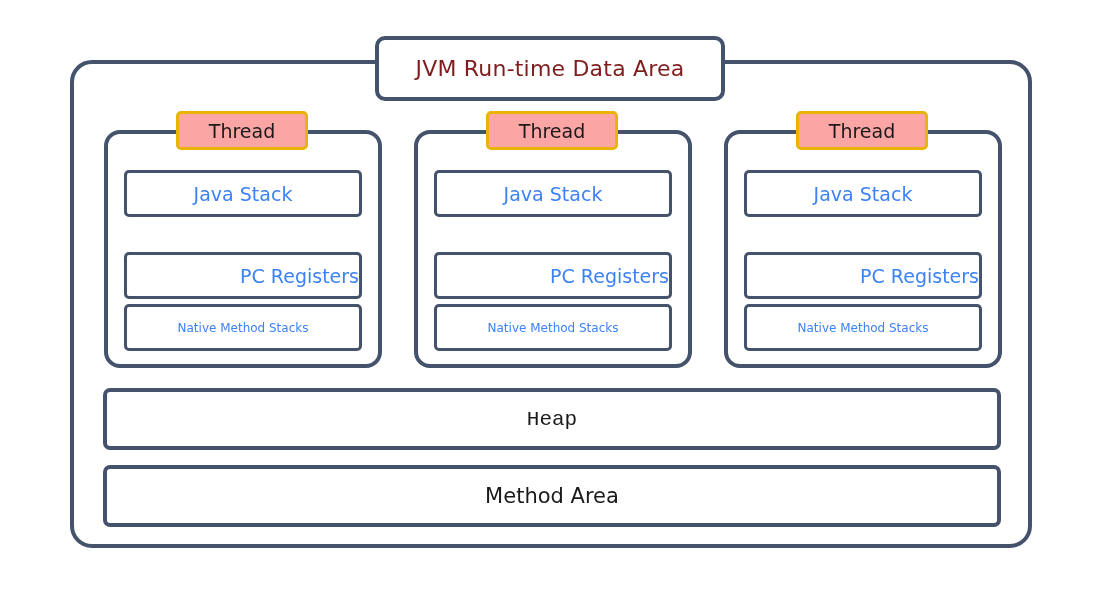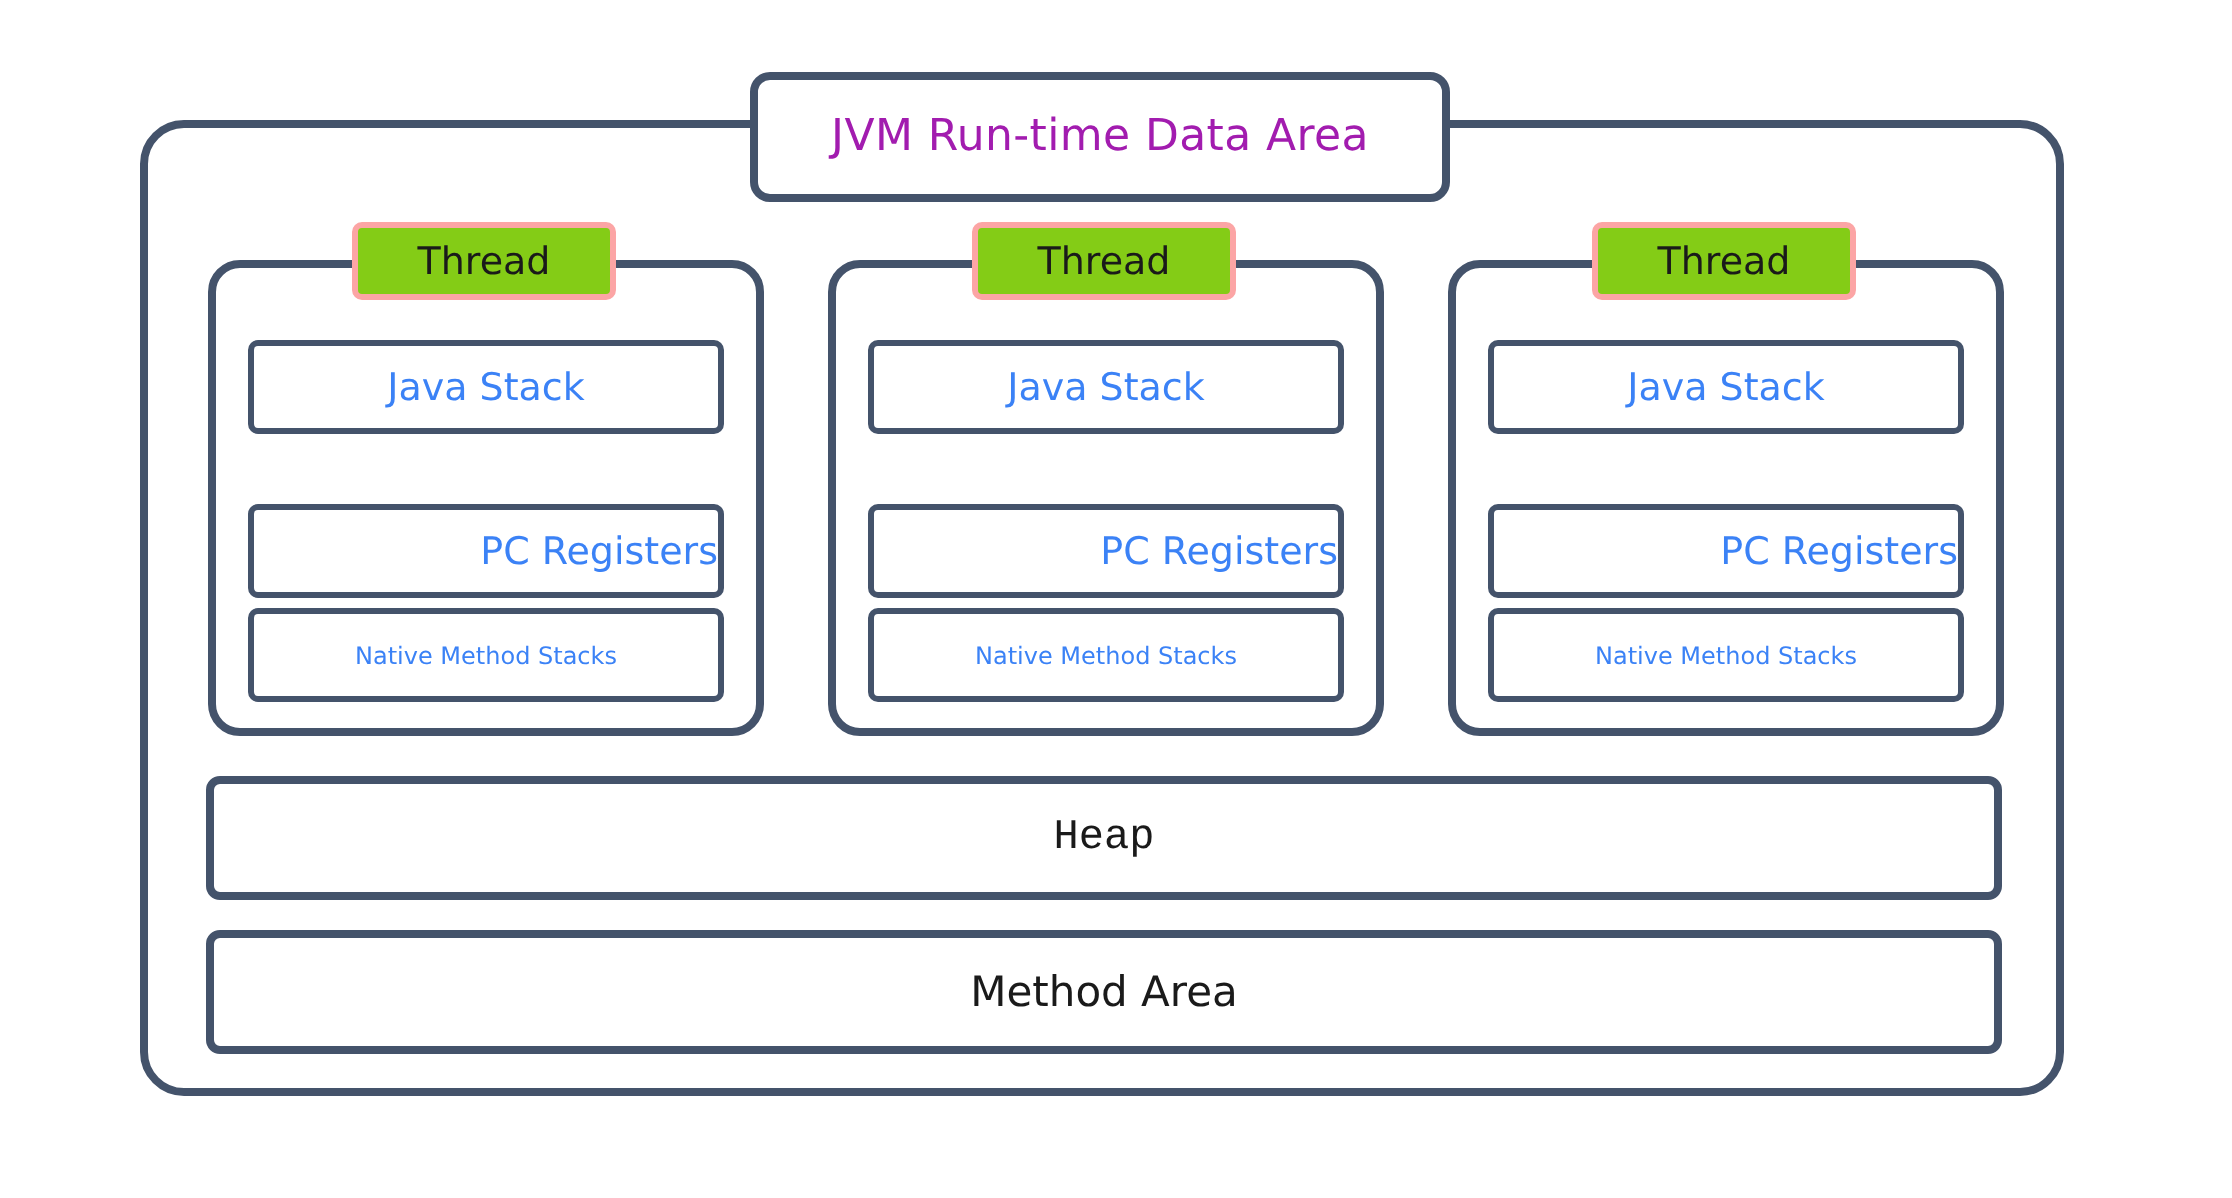"JVM Run-time Data Area" .title-chip .label { color: #a21caf -> #7f1d1d }
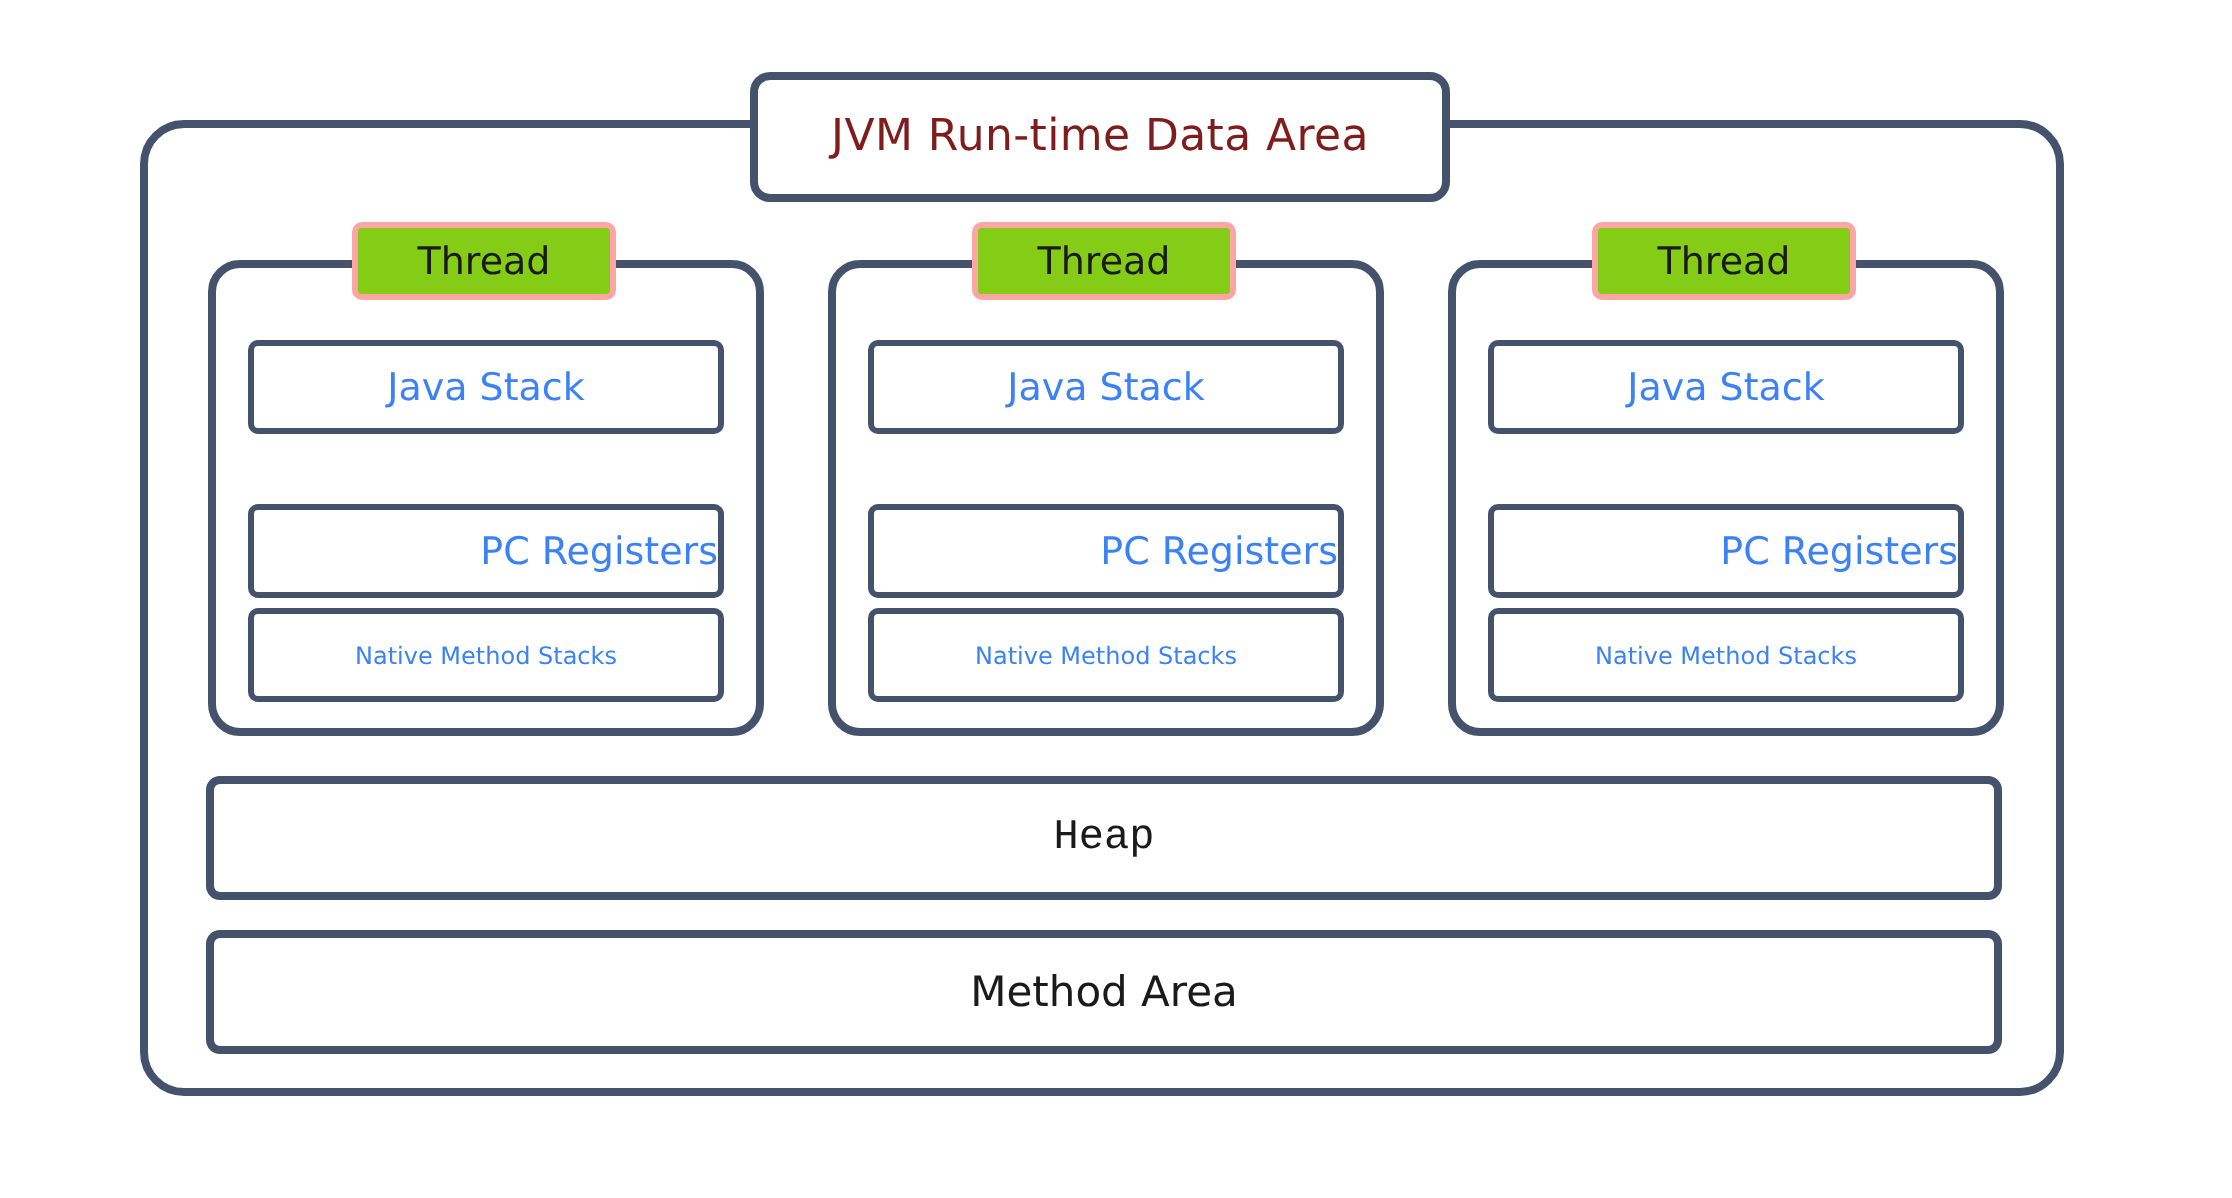"Thread" .thread-chip { background: #84cc16 -> #fca5a5; border: 3px solid #fca5a5 -> 3px solid #eab308 }
